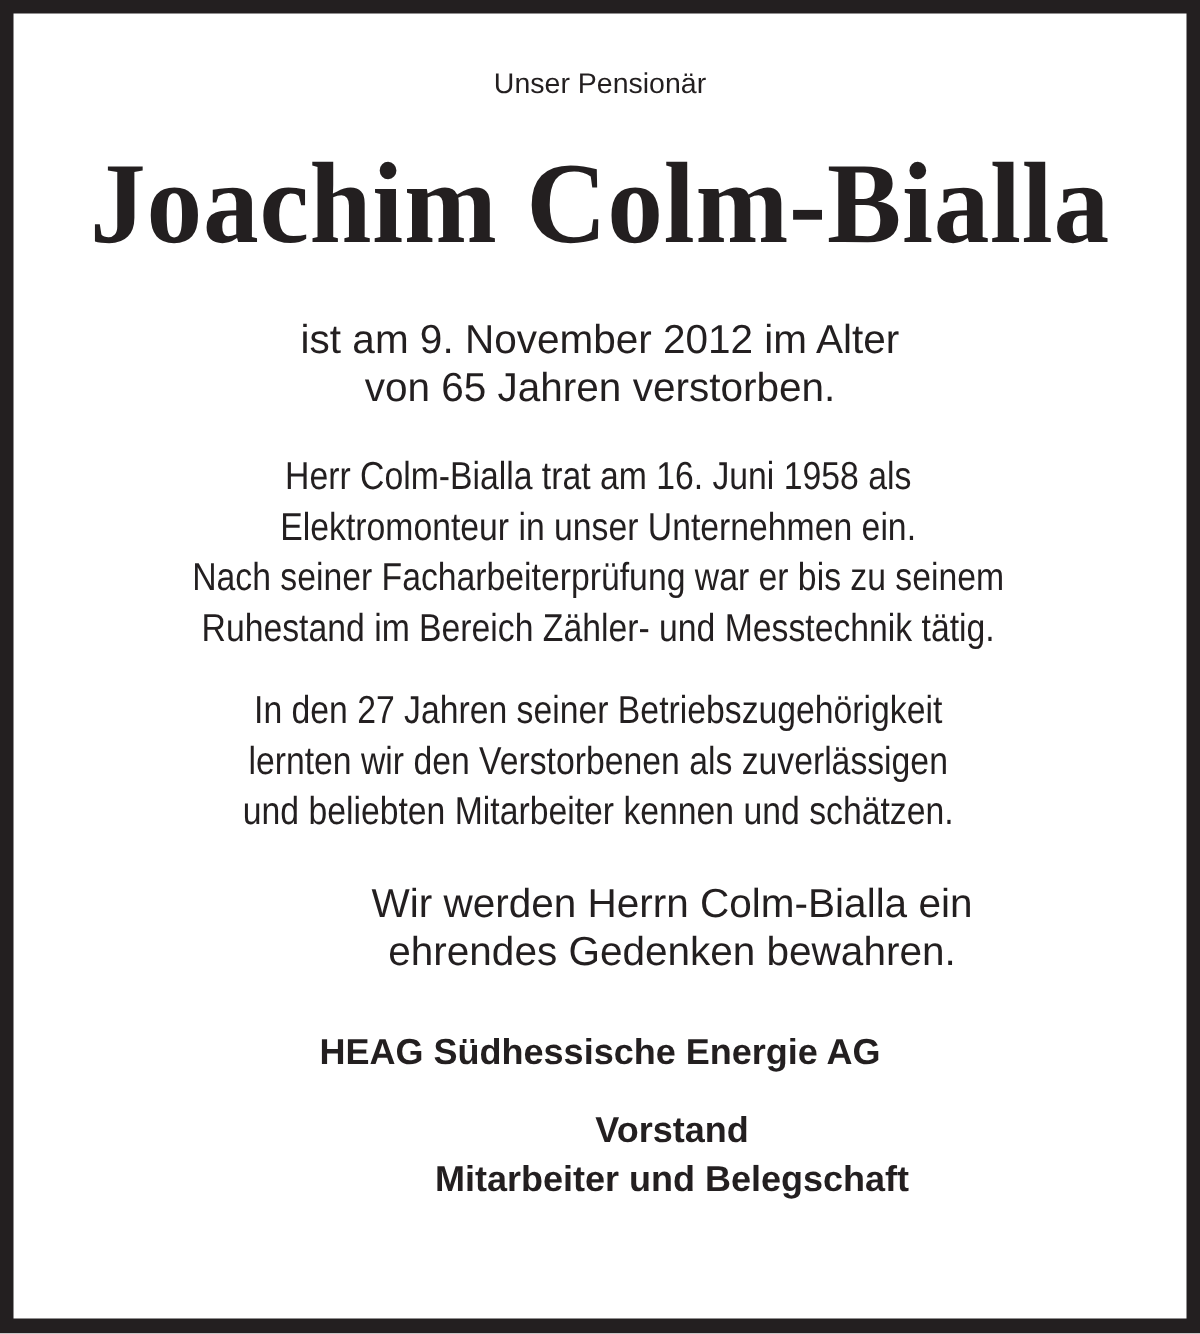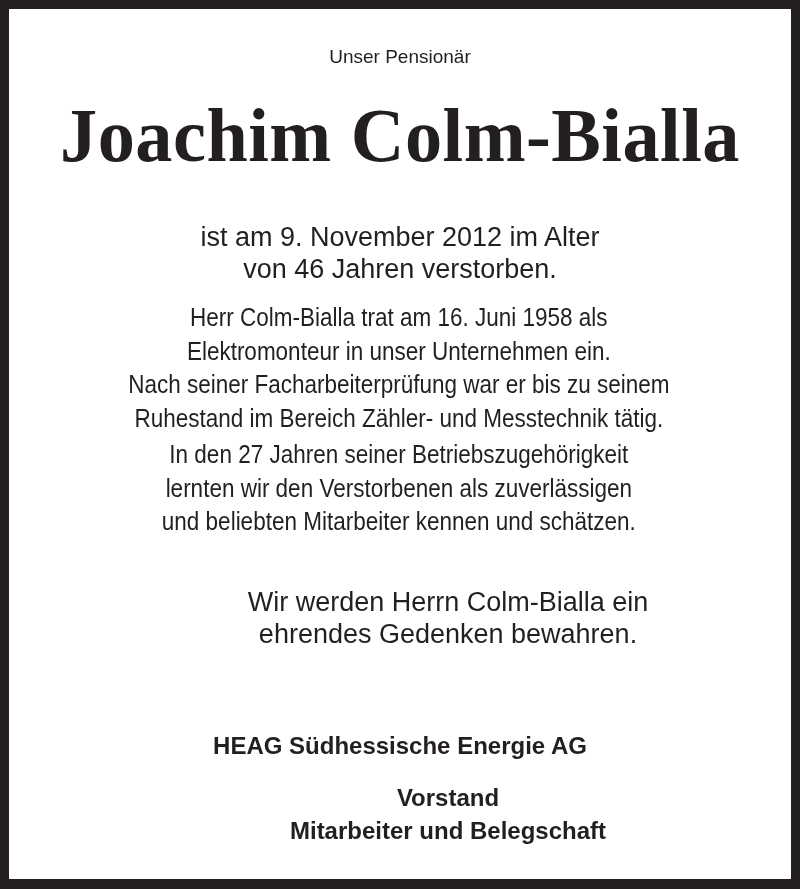"ist am 9. November 2012" .p1 { top: 221px -> 210px }
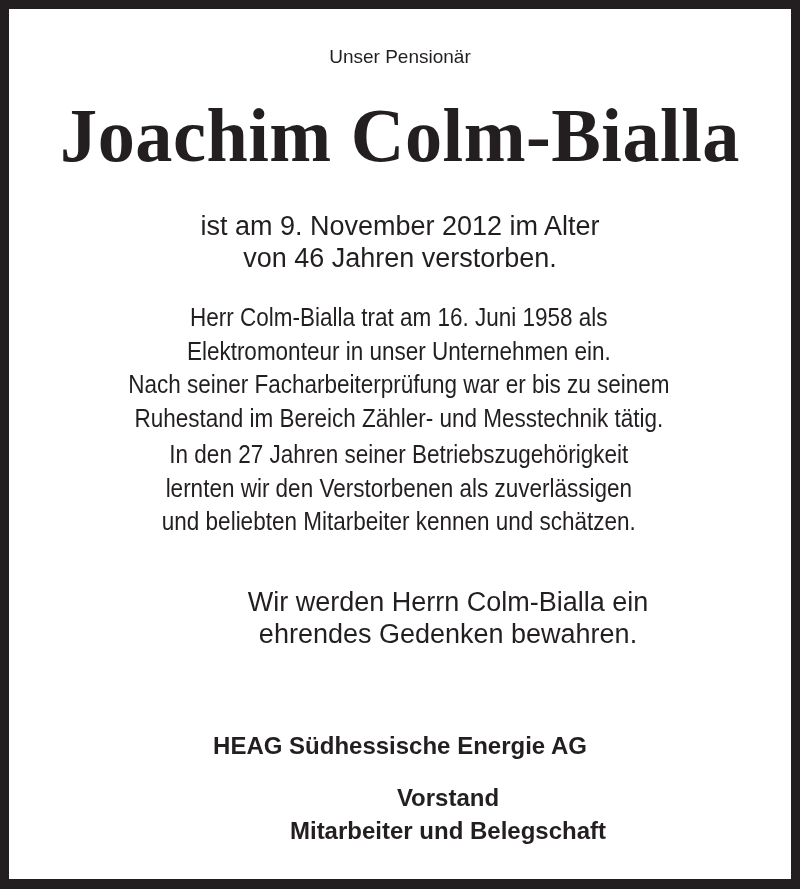"von 46 Jahren verstorben." span.line { text: 46 -> 65 }
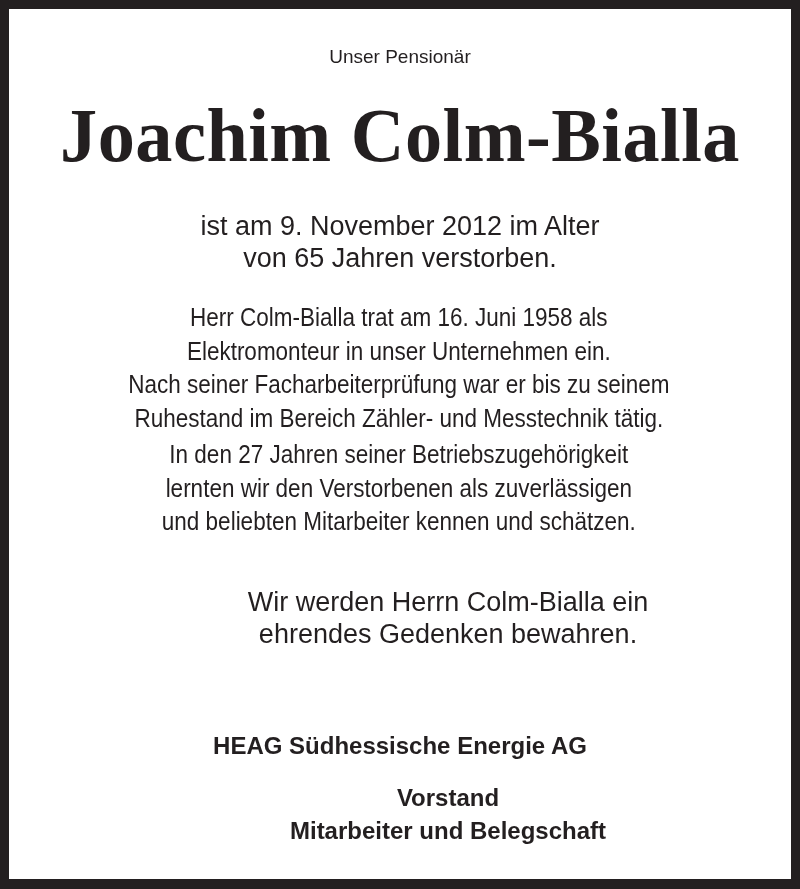"In den 27 Jahren seiner" .p3 { top: 438px -> 457px }
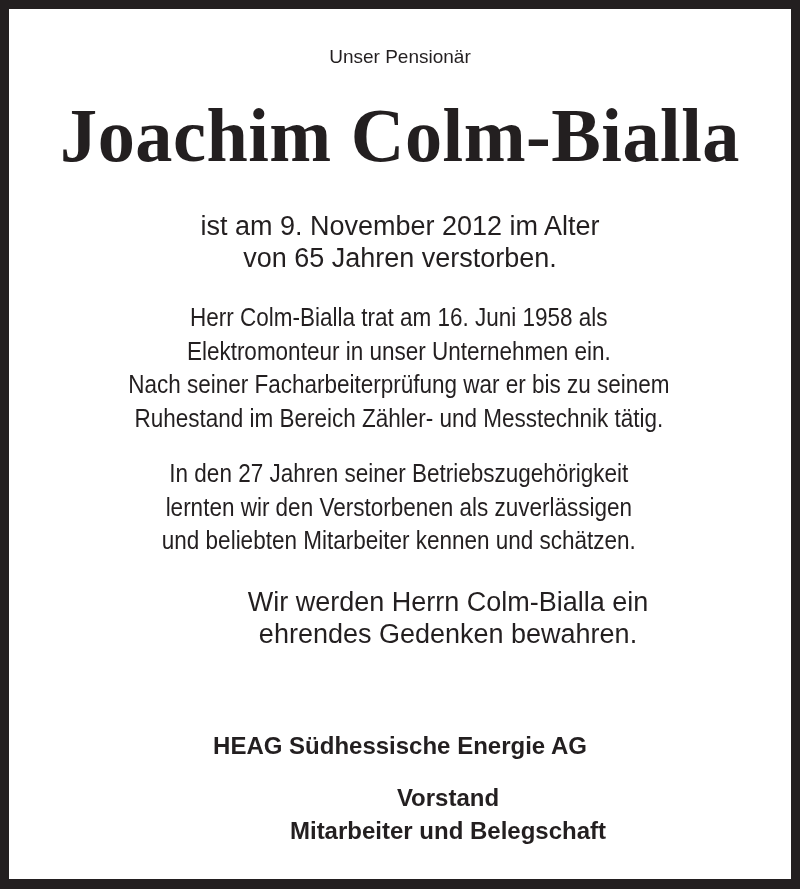"HEAG Südhessische Energie AG" .sig { margin-top: 44px -> none }
